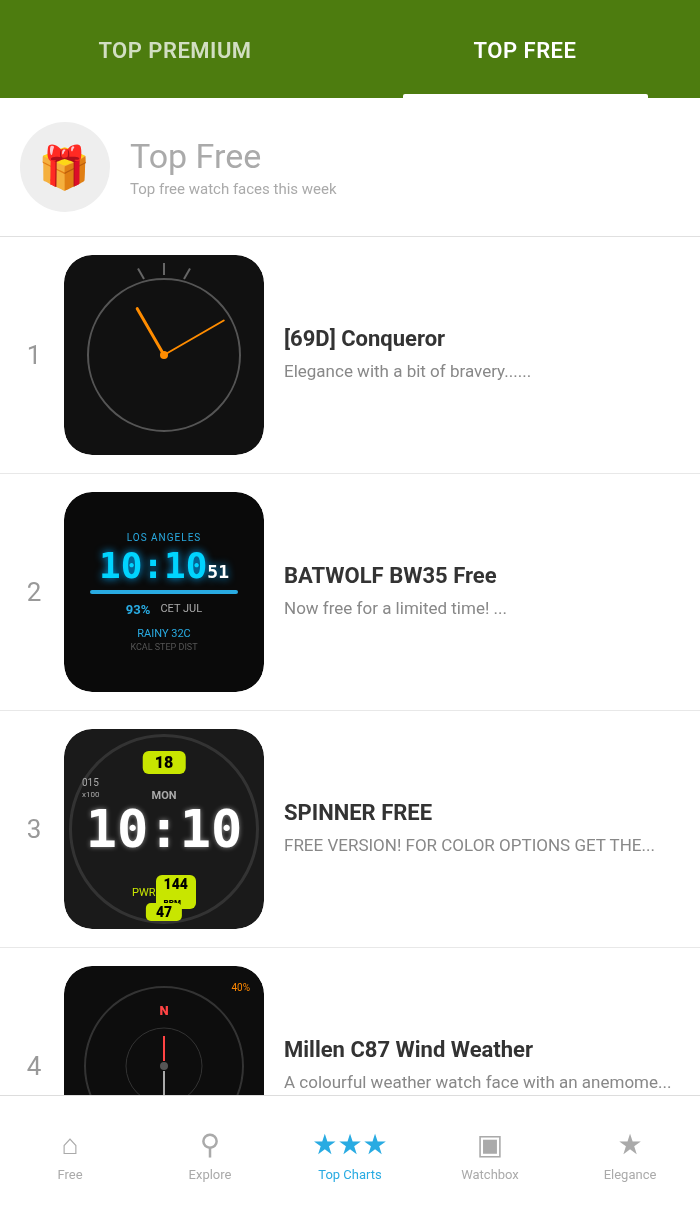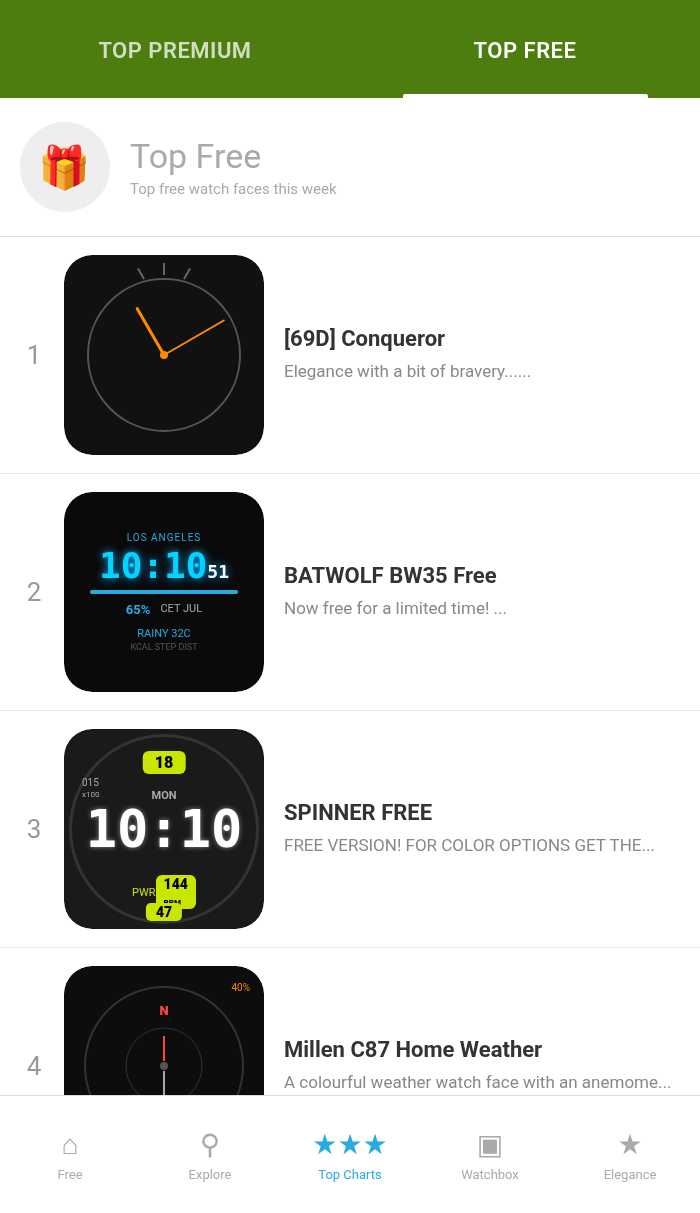"65%" span { text: 65% -> 93% }
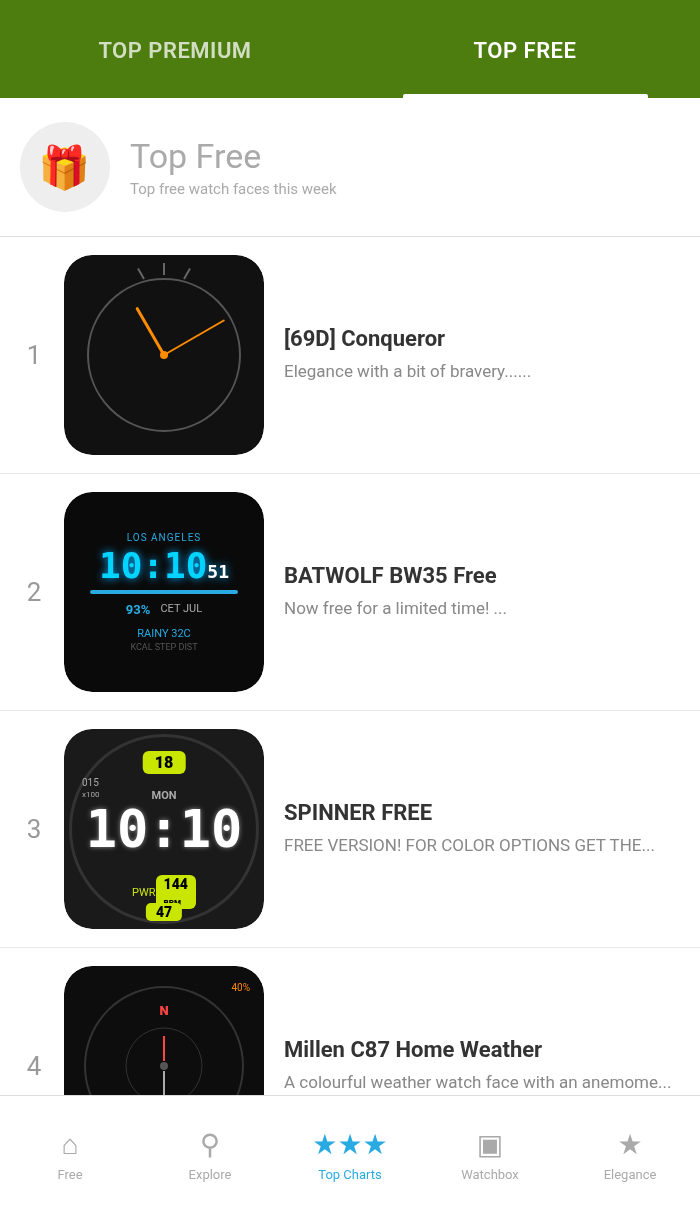"Millen C87 Home Weather" h2 { text: Home -> Wind }
